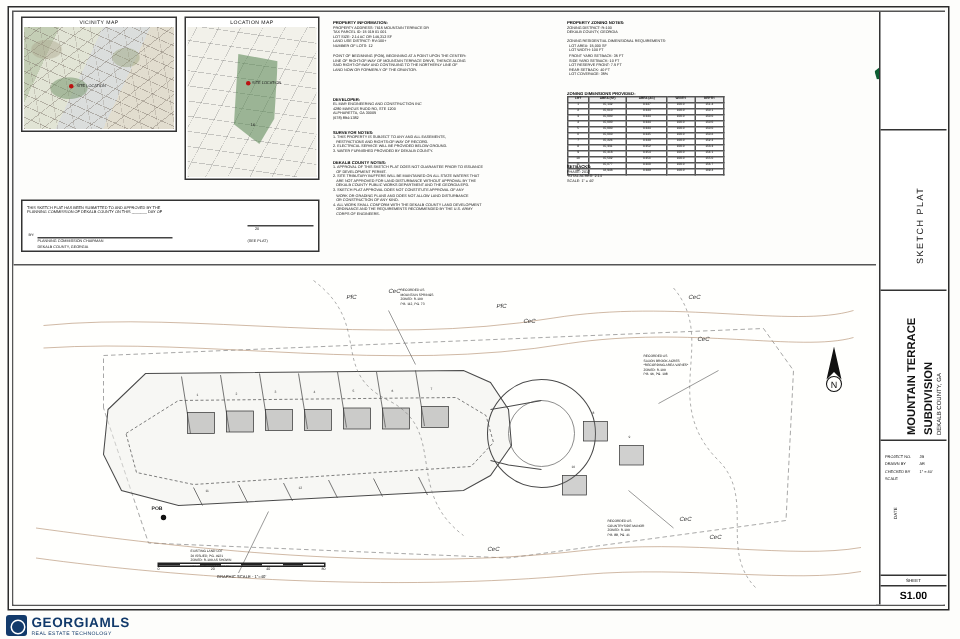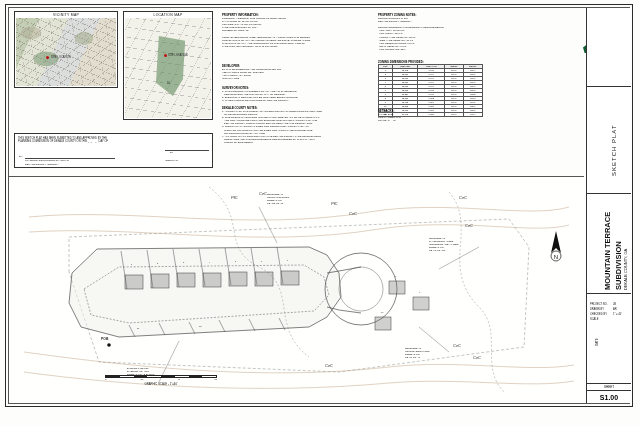"GEORGIAMLS" div.gamls { html: none -> <div> <div></div> <div> <div>GEORGIAMLS</div> <div>REAL ESTATE TECHNOLOGY</div> </div> </div> }
